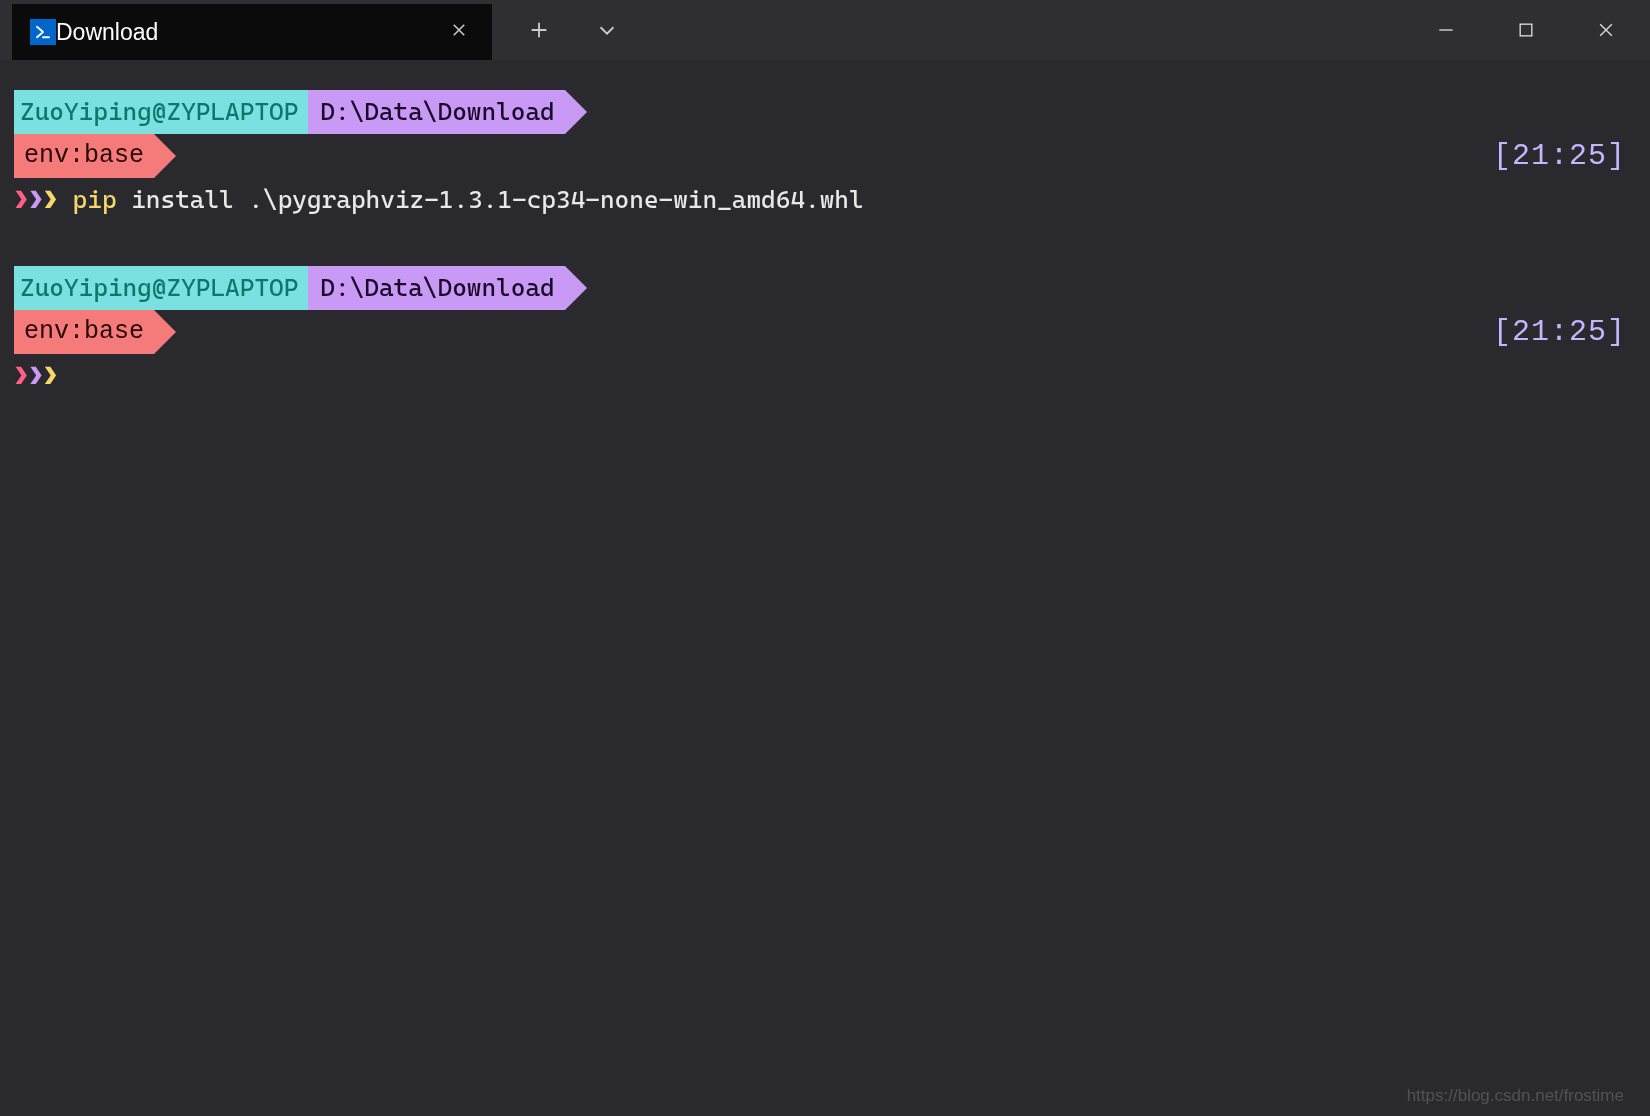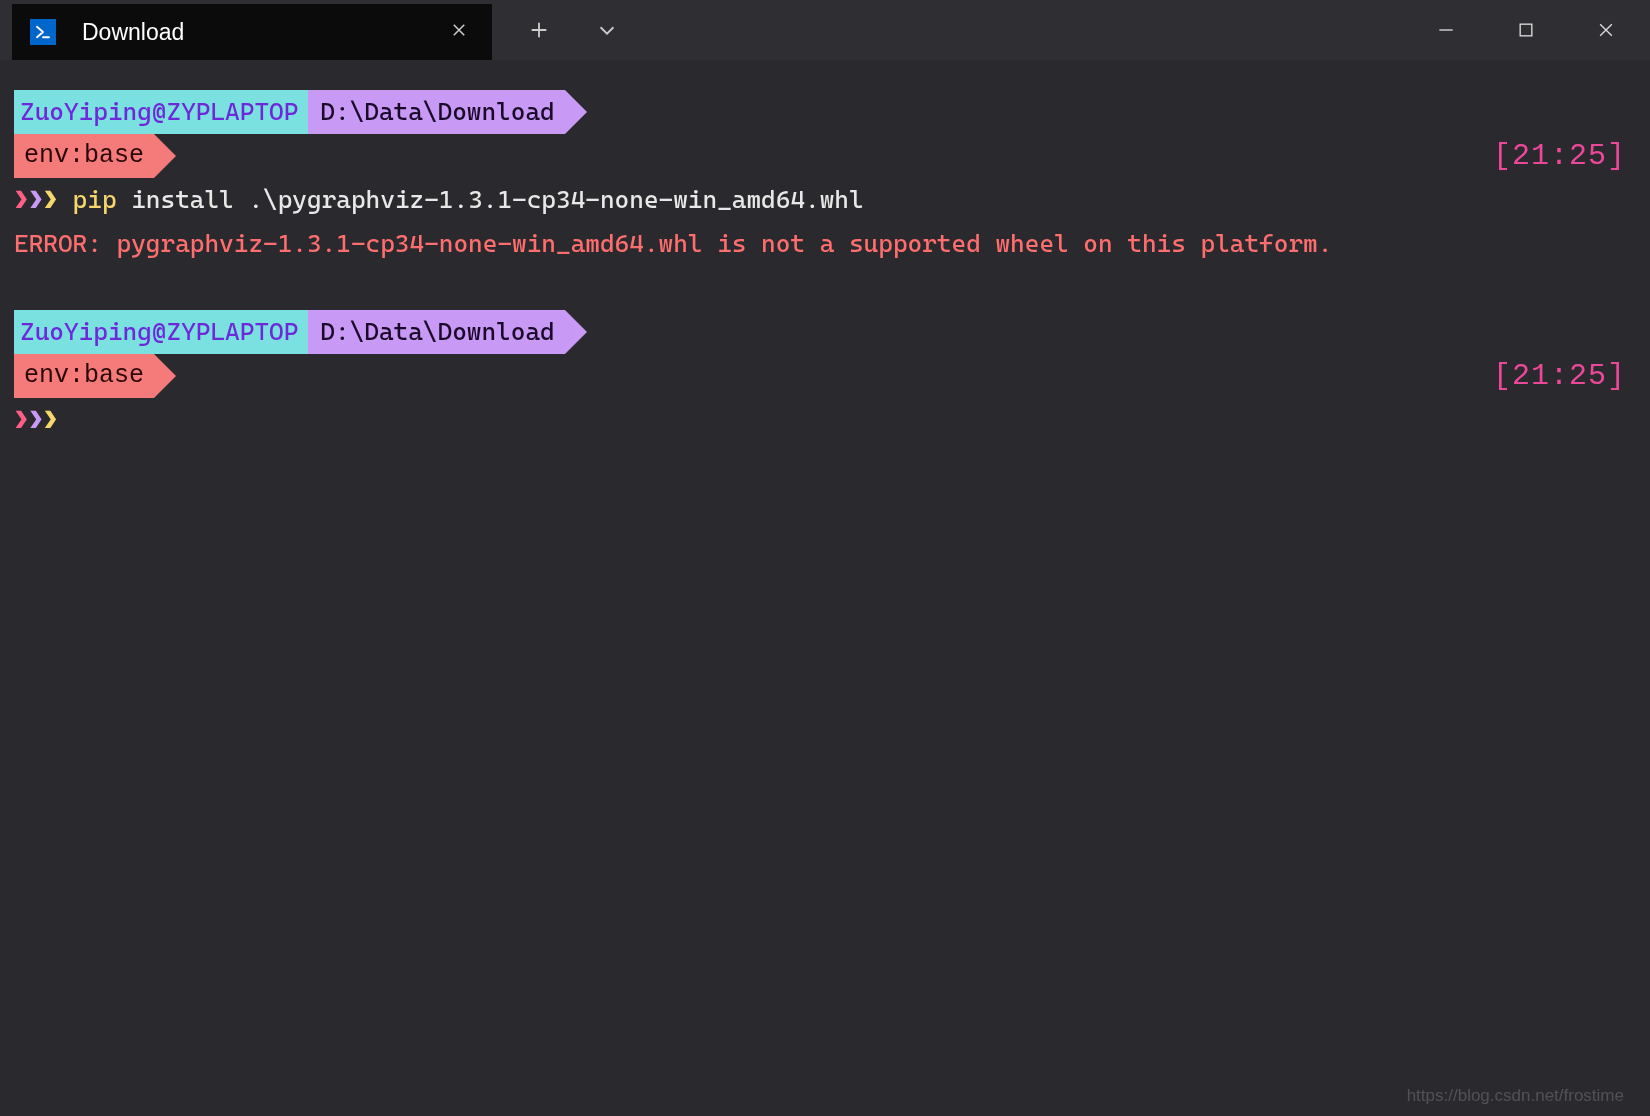"Download" .tab { gap: 26px -> 0 }
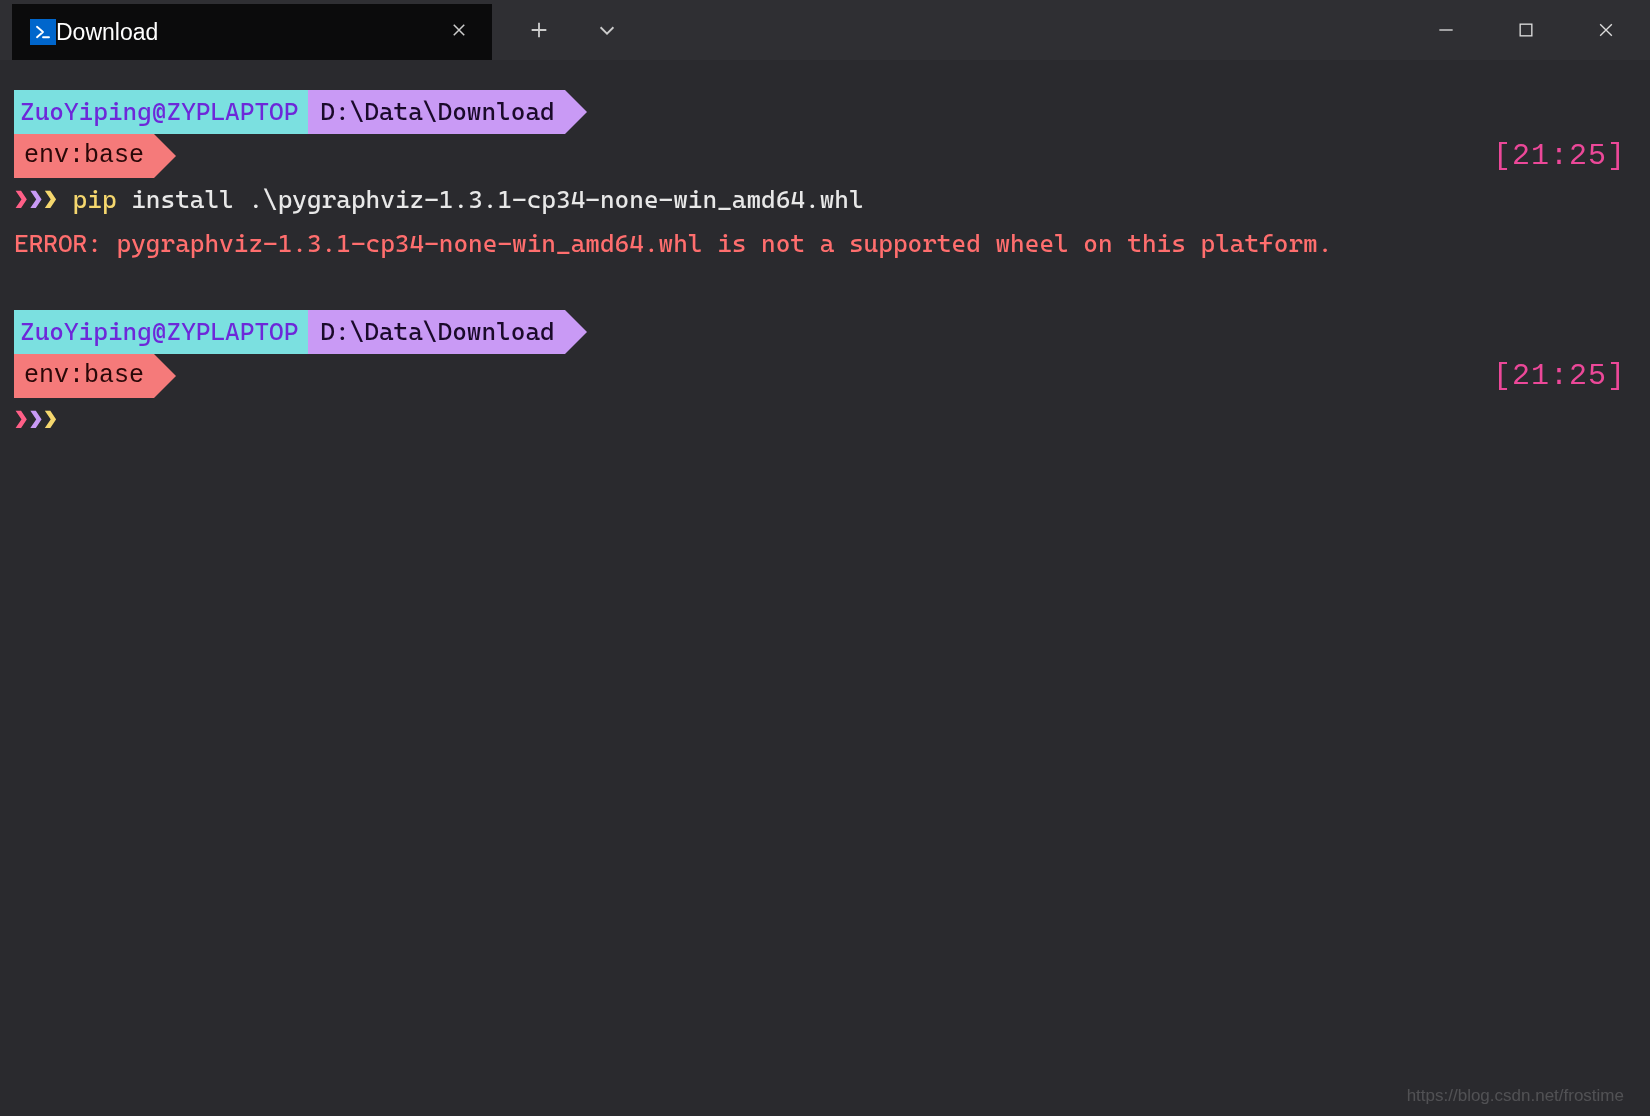"ZuoYiping@ZYPLAPTOP" .seg-user { color: #6d28d9 -> #0f766e }
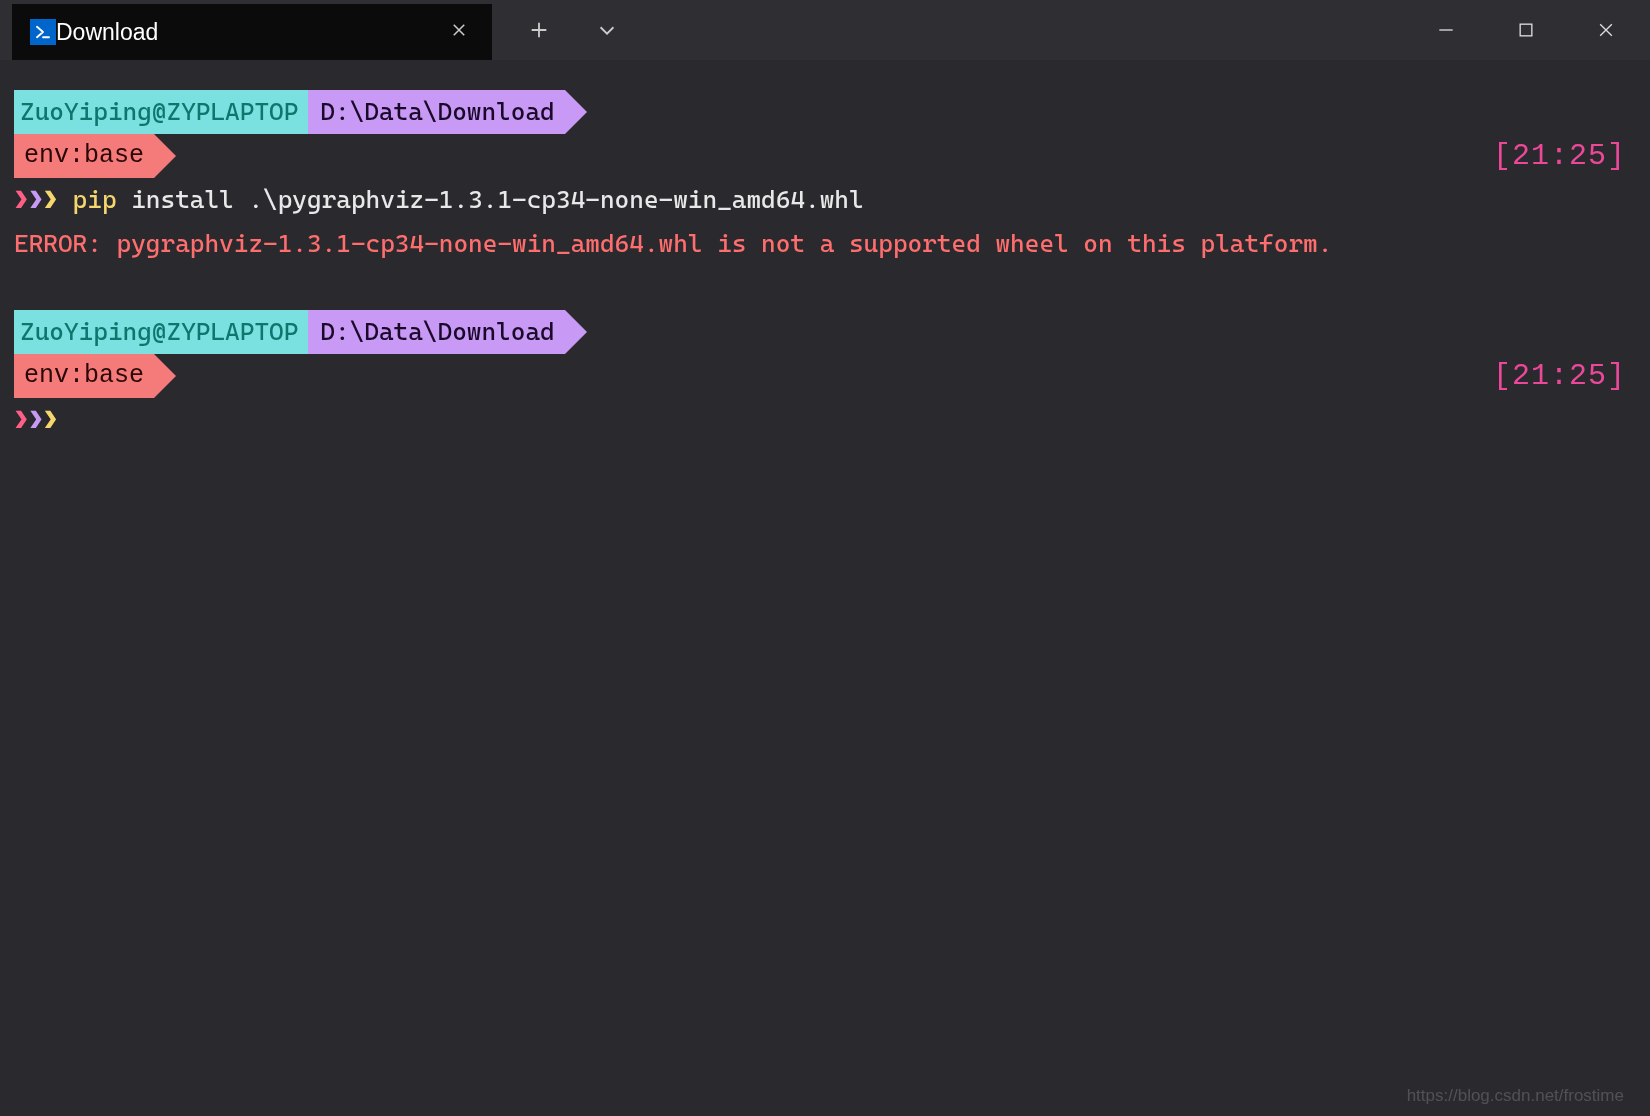"[21:25]" .time-badge { color: #ec4899 -> #c4b5fd }
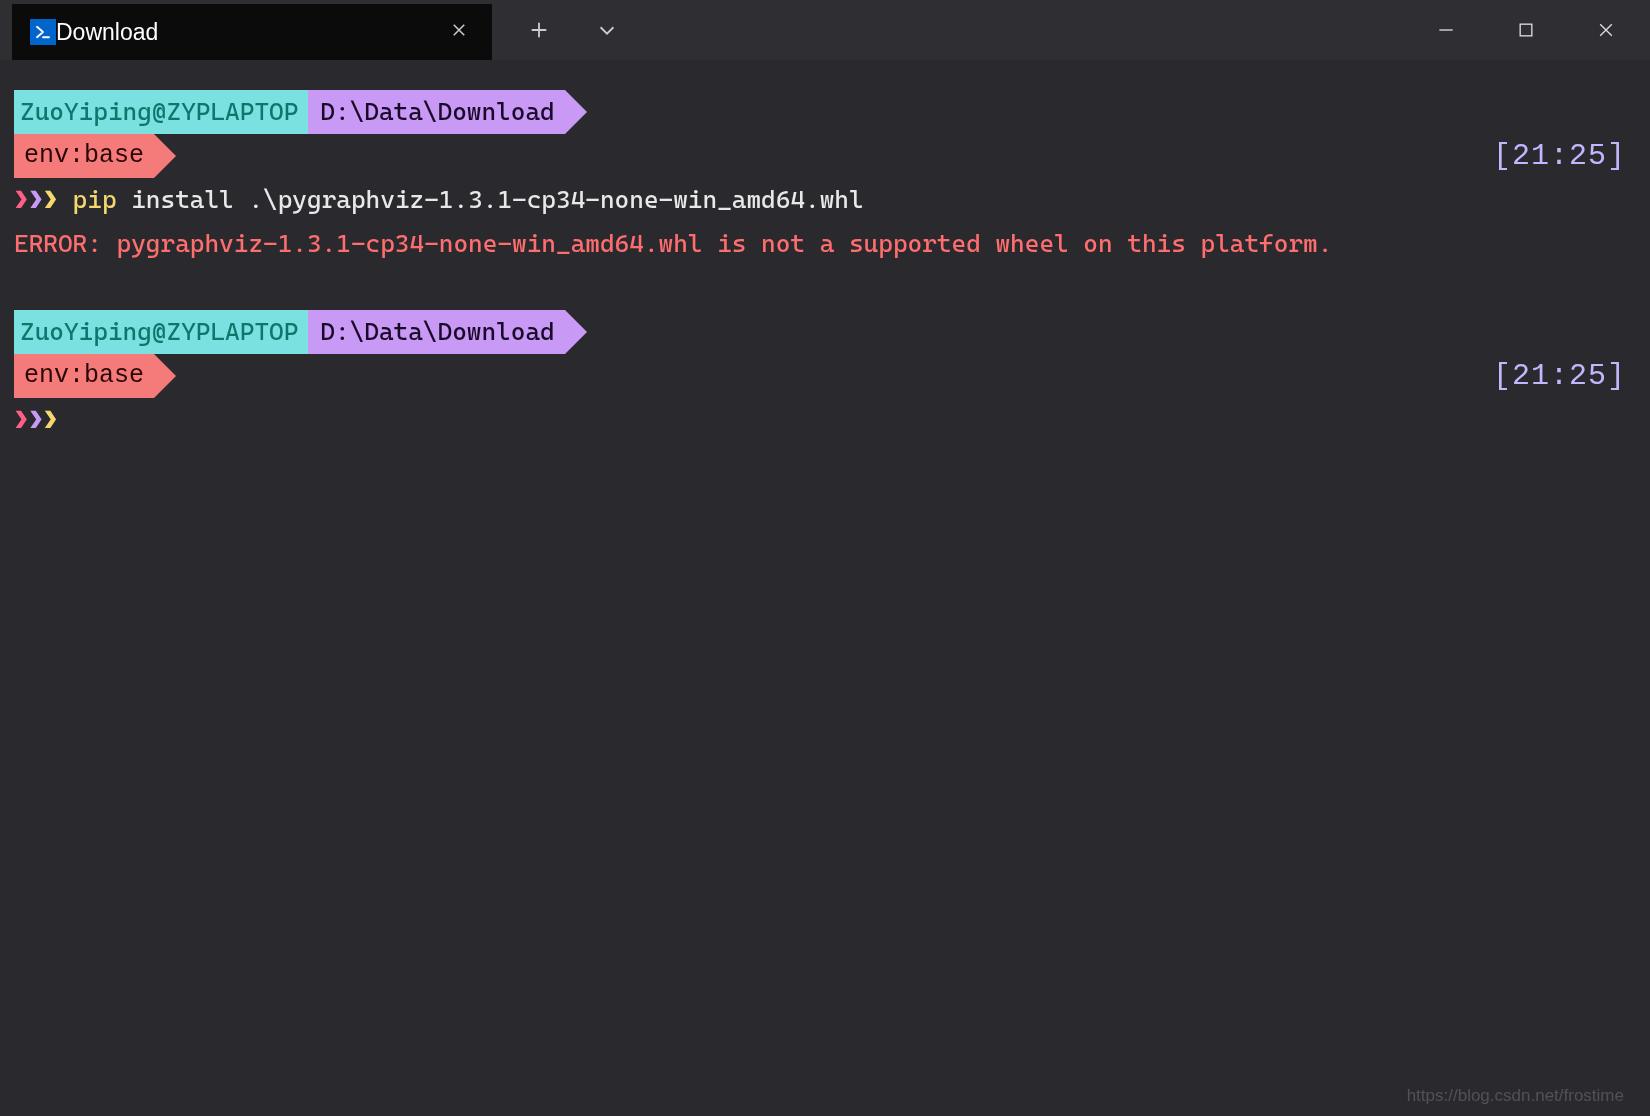"ERROR:" div.error-line { html: <div>ERROR: pygraphviz-1.3.1-cp34-none-win_amd64.whl is not a supported wheel on this platform.</div> -> none }
